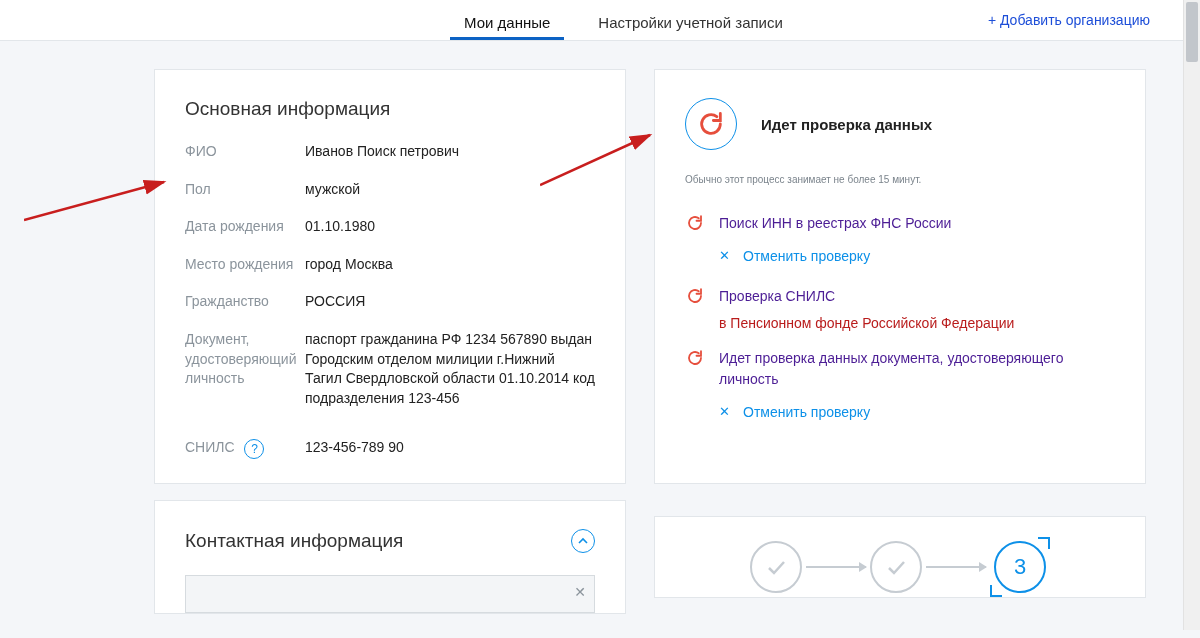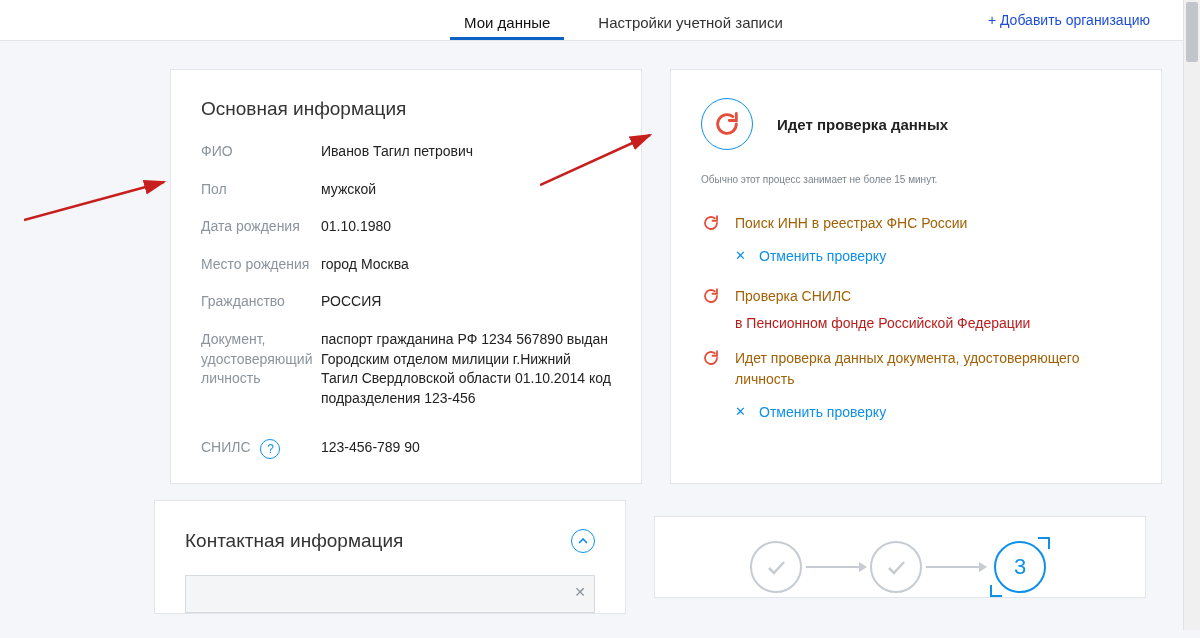"Основная информация" .card.left { margin-left: 16px -> none }
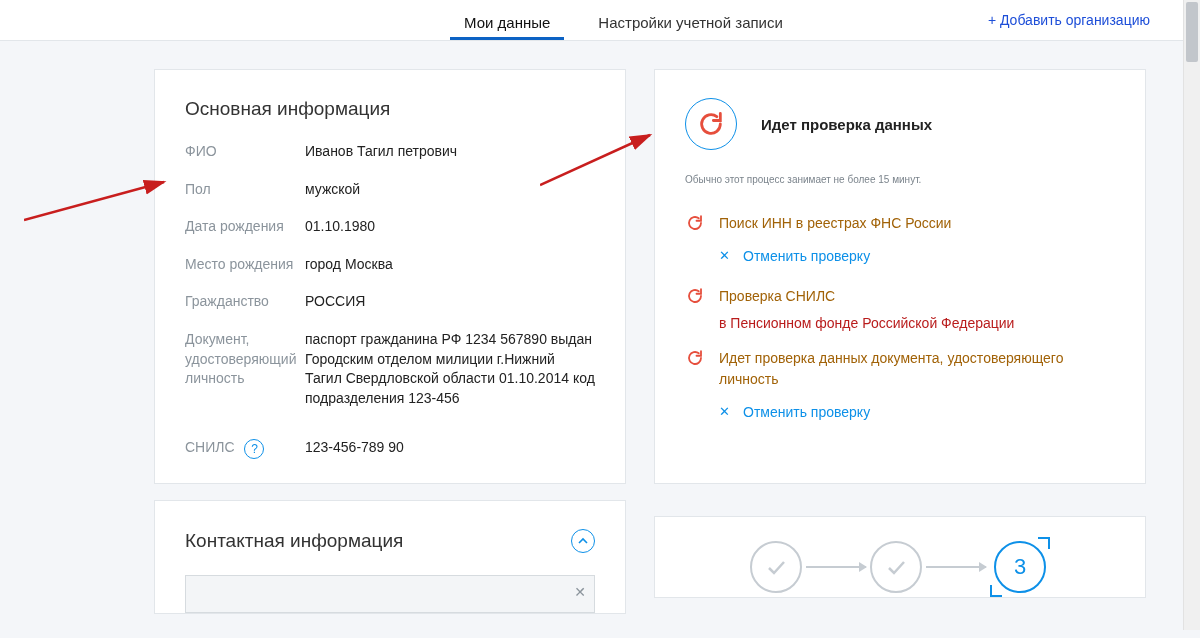"Иванов Тагил петрович" div.value { text: Тагил -> Поиск }
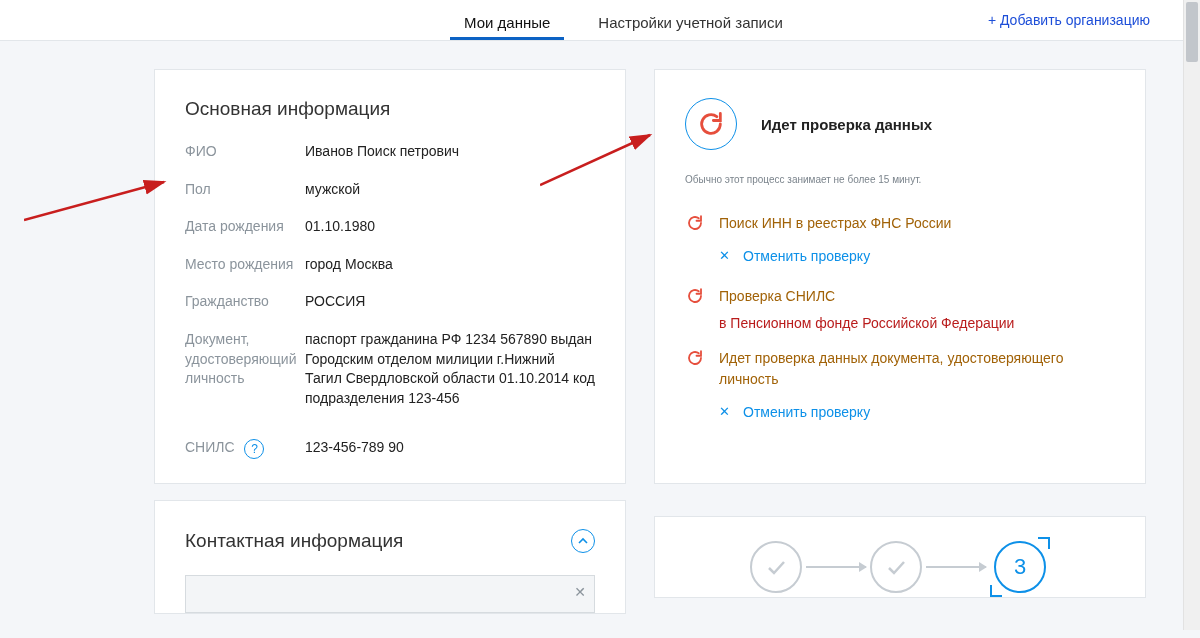"Поиск ИНН в реестрах ФНС" .check-text { color: #a16207 -> #4c1d95 }
